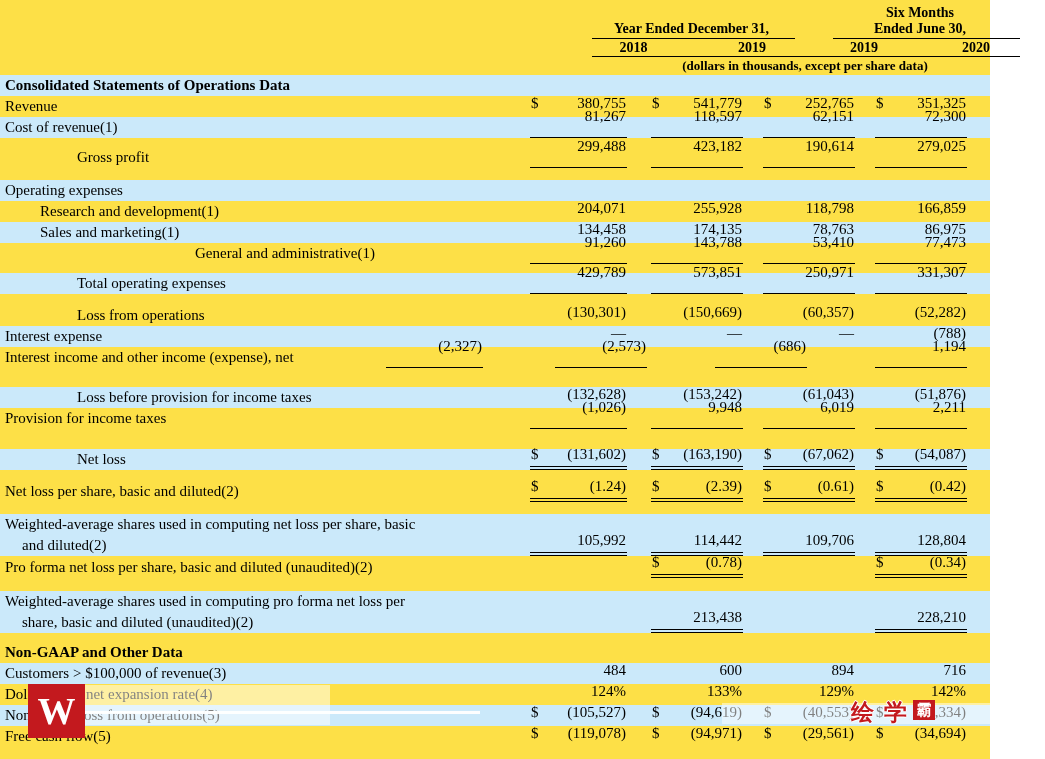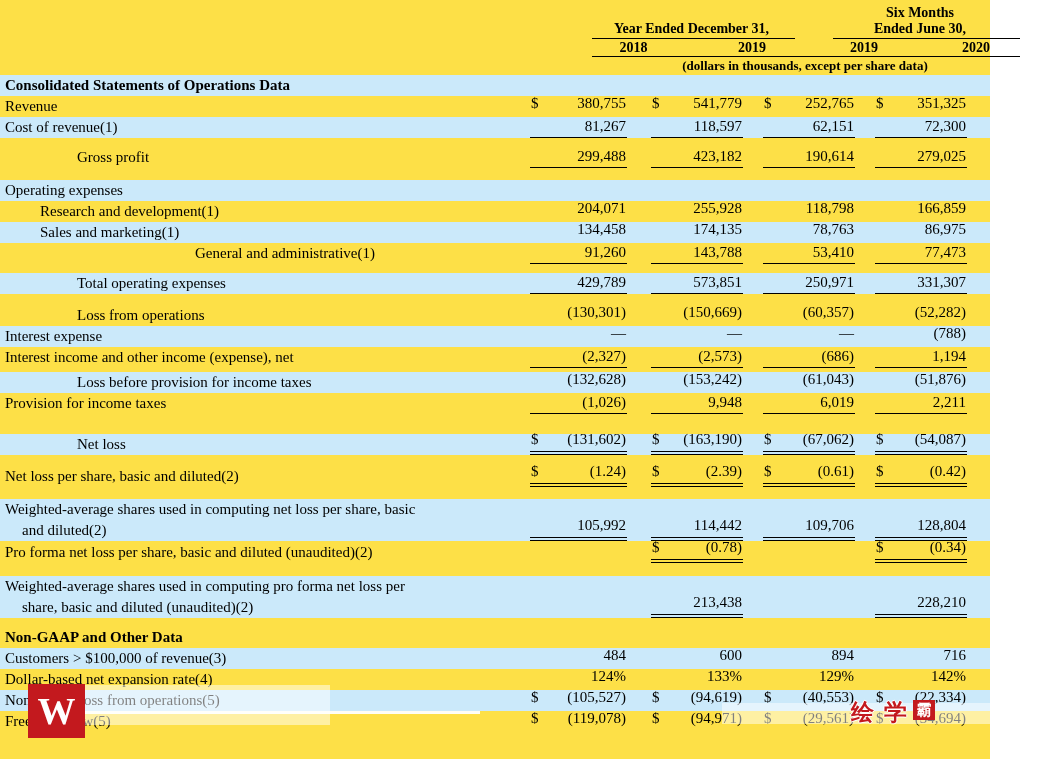"81,267" .rs .cell:not(.empty) { padding-bottom: 0 -> 10px }
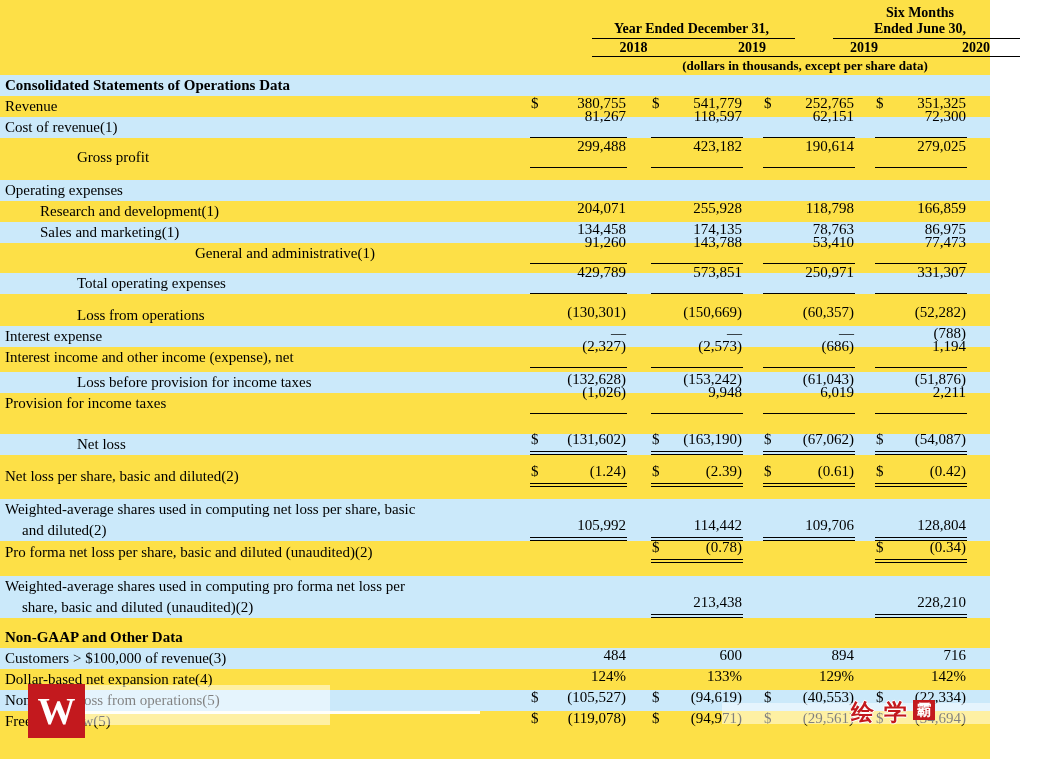"Interest income and other income" div.row { gap: none -> 48px; margin-bottom: 4px -> 19px }
